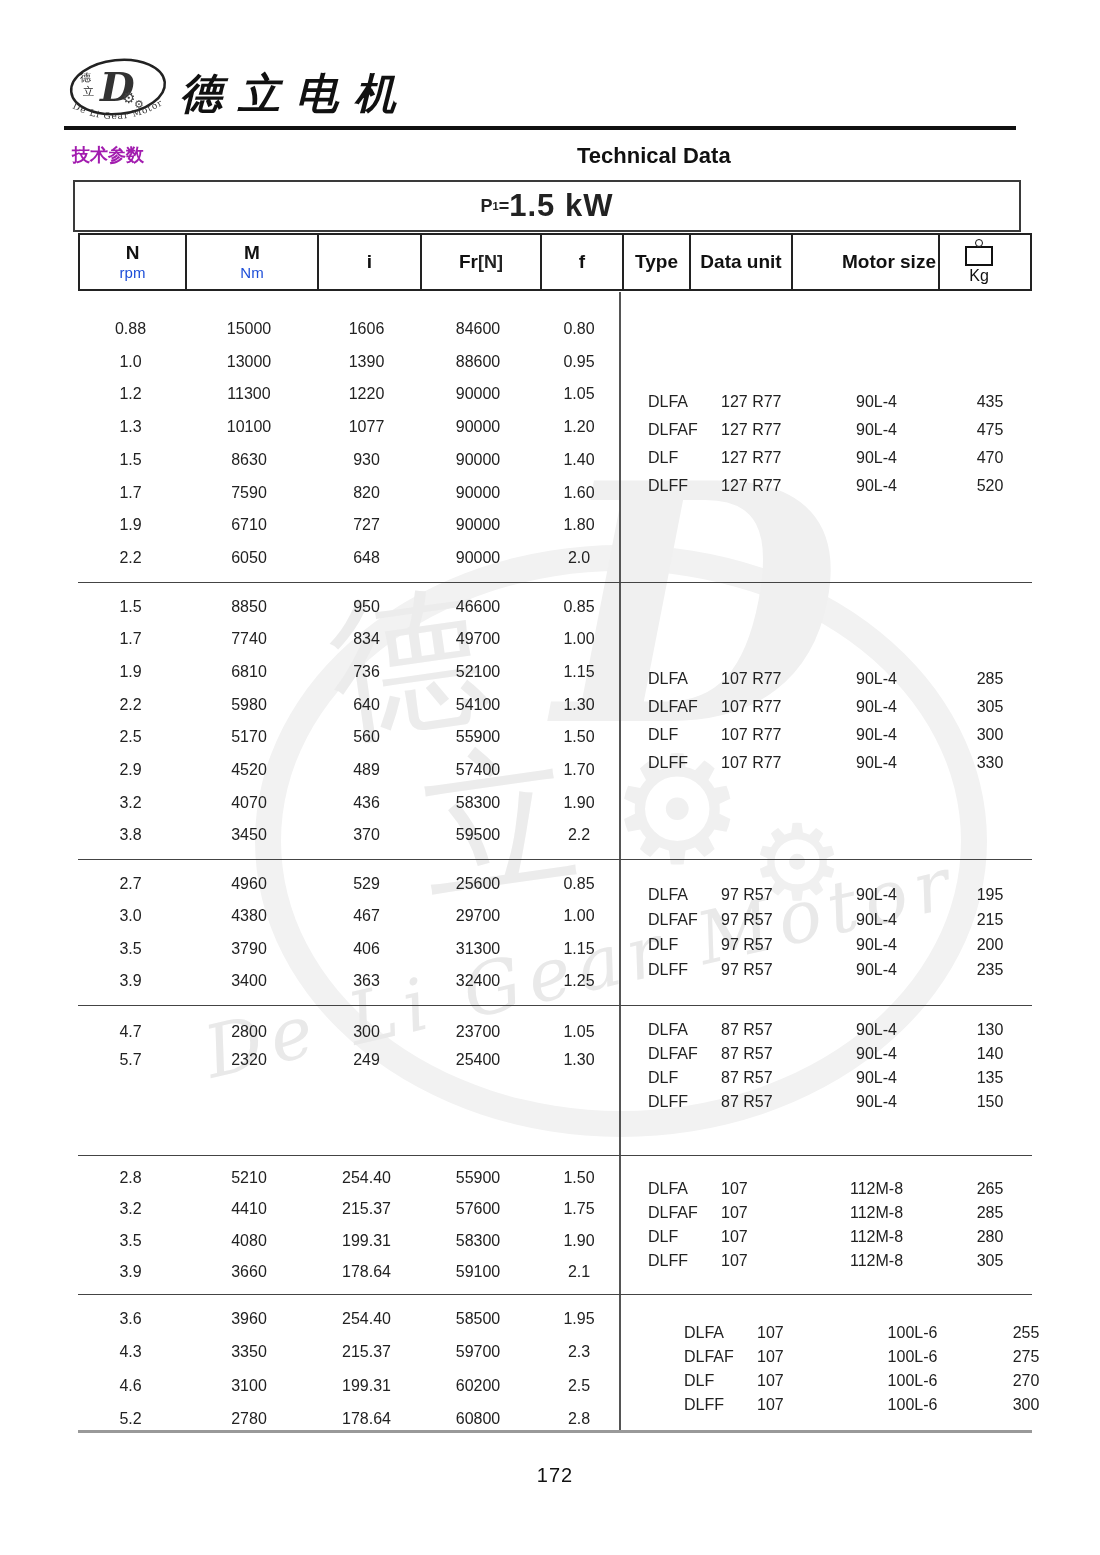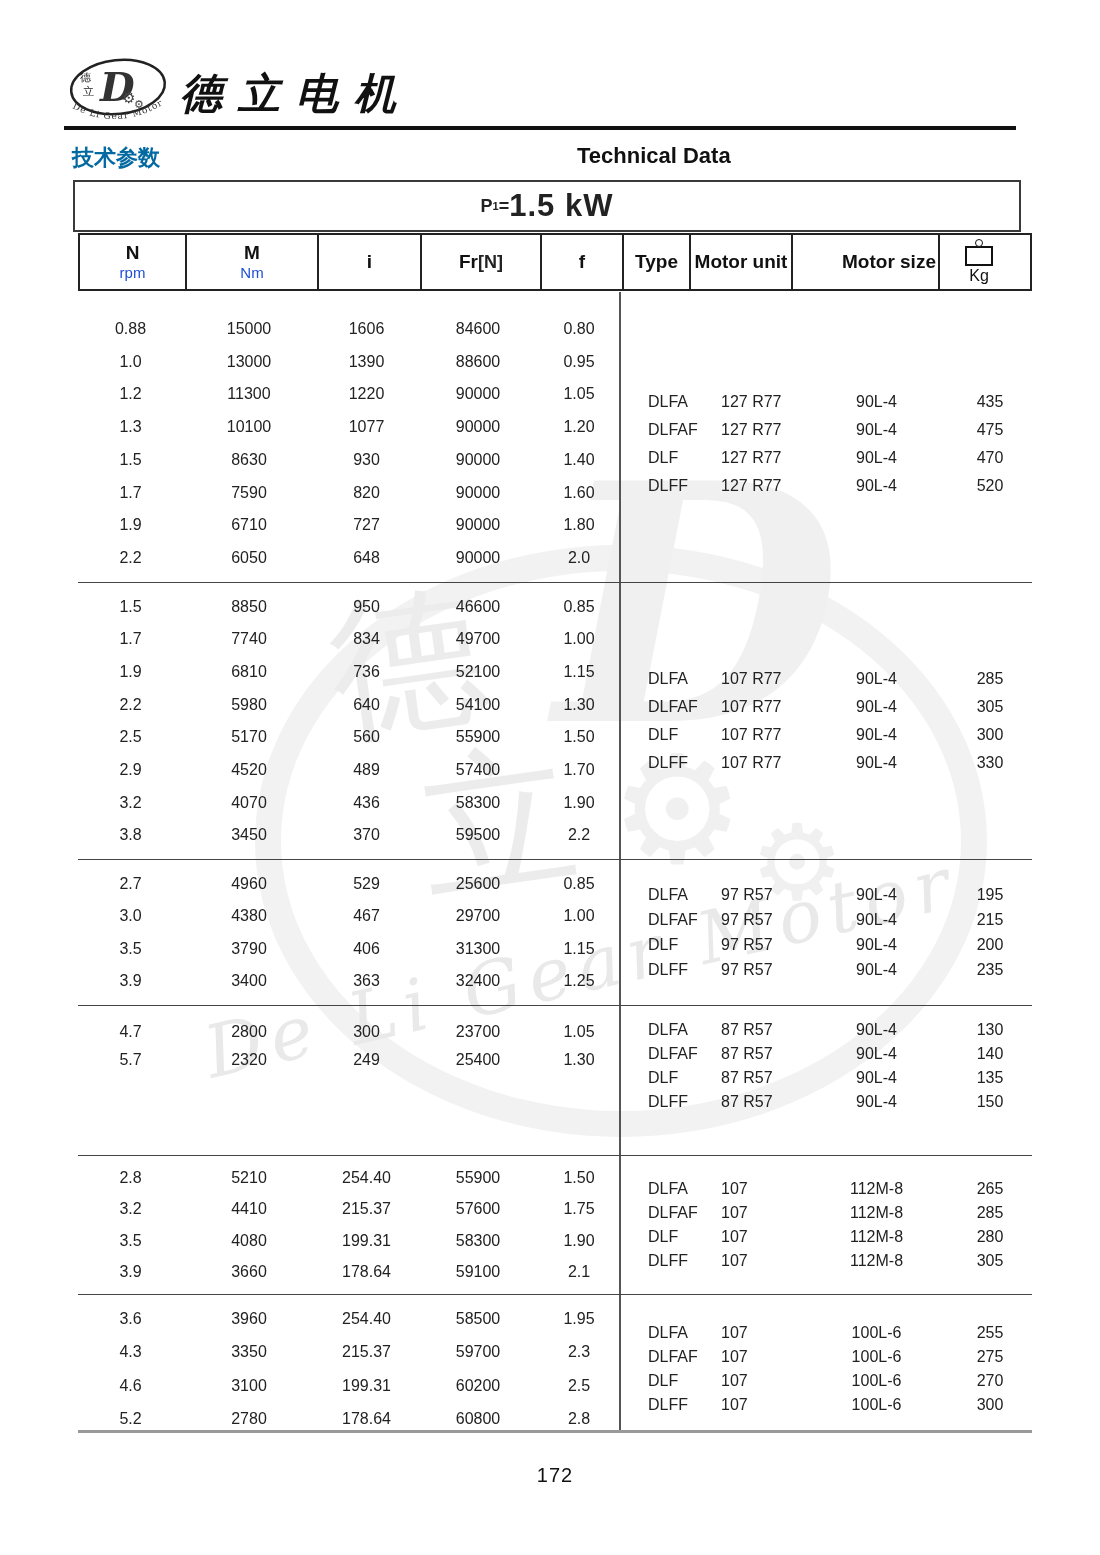"技术参数" #section-zh { color: #0369a1 -> #a21caf; font-size: 22px -> 18px }
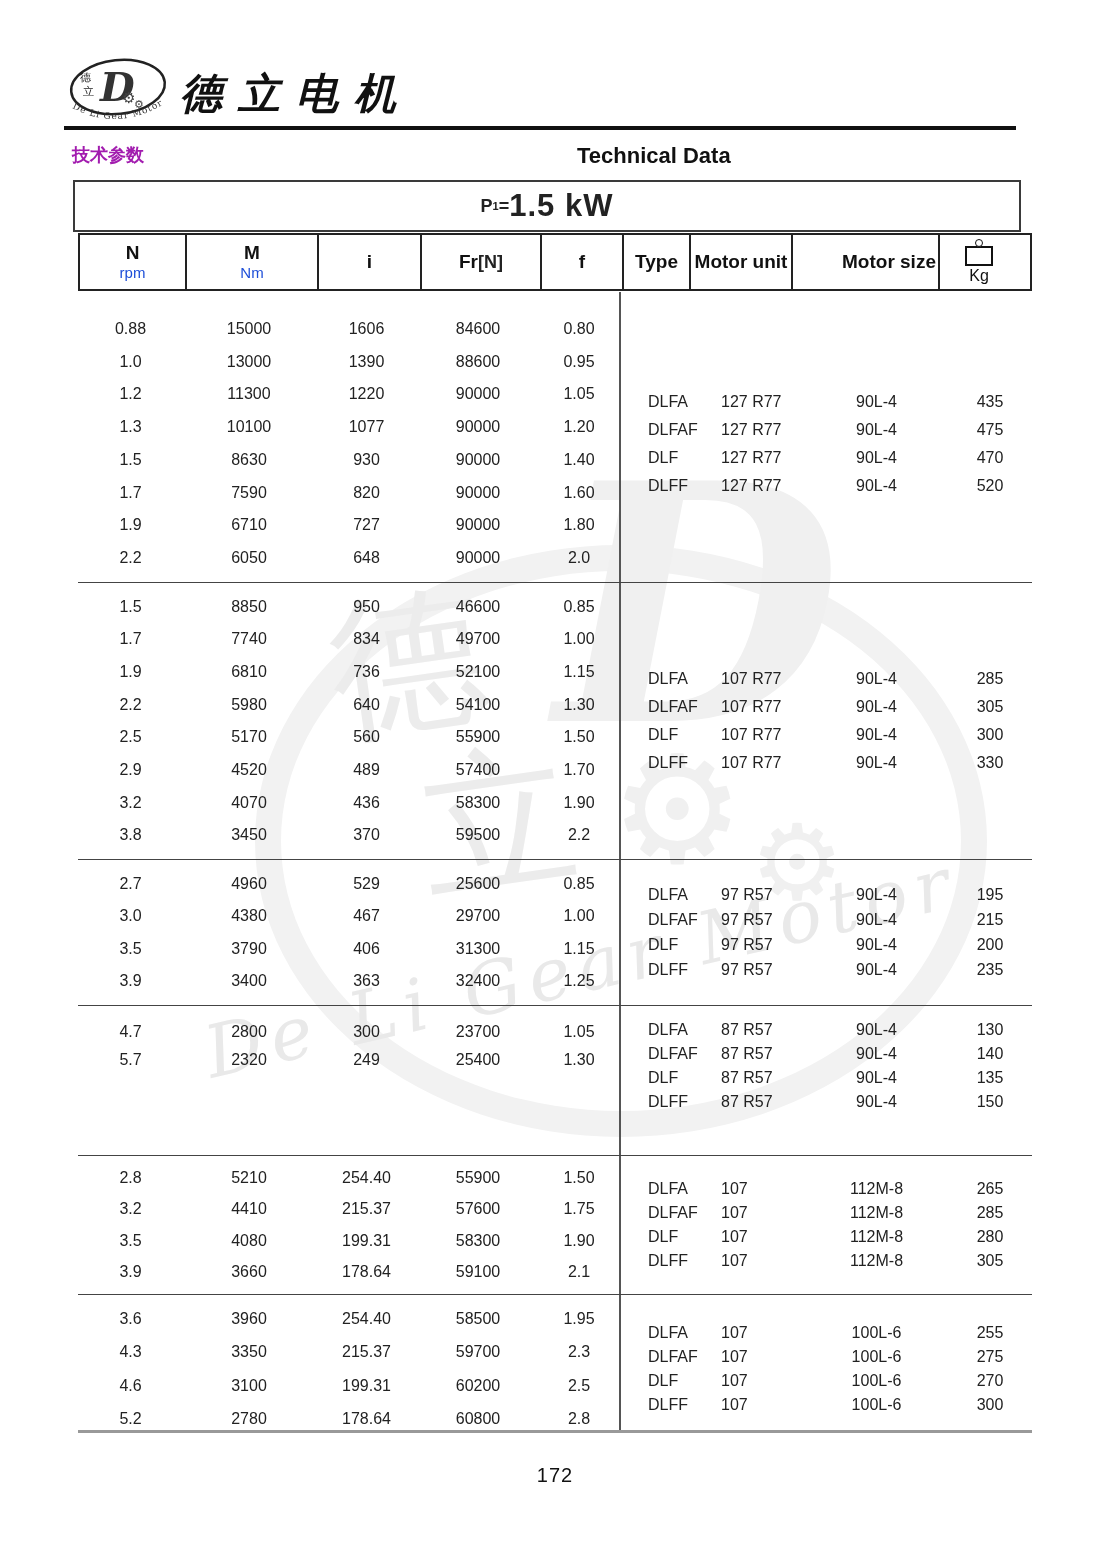"Motor unit" span.main { text: Motor -> Data }
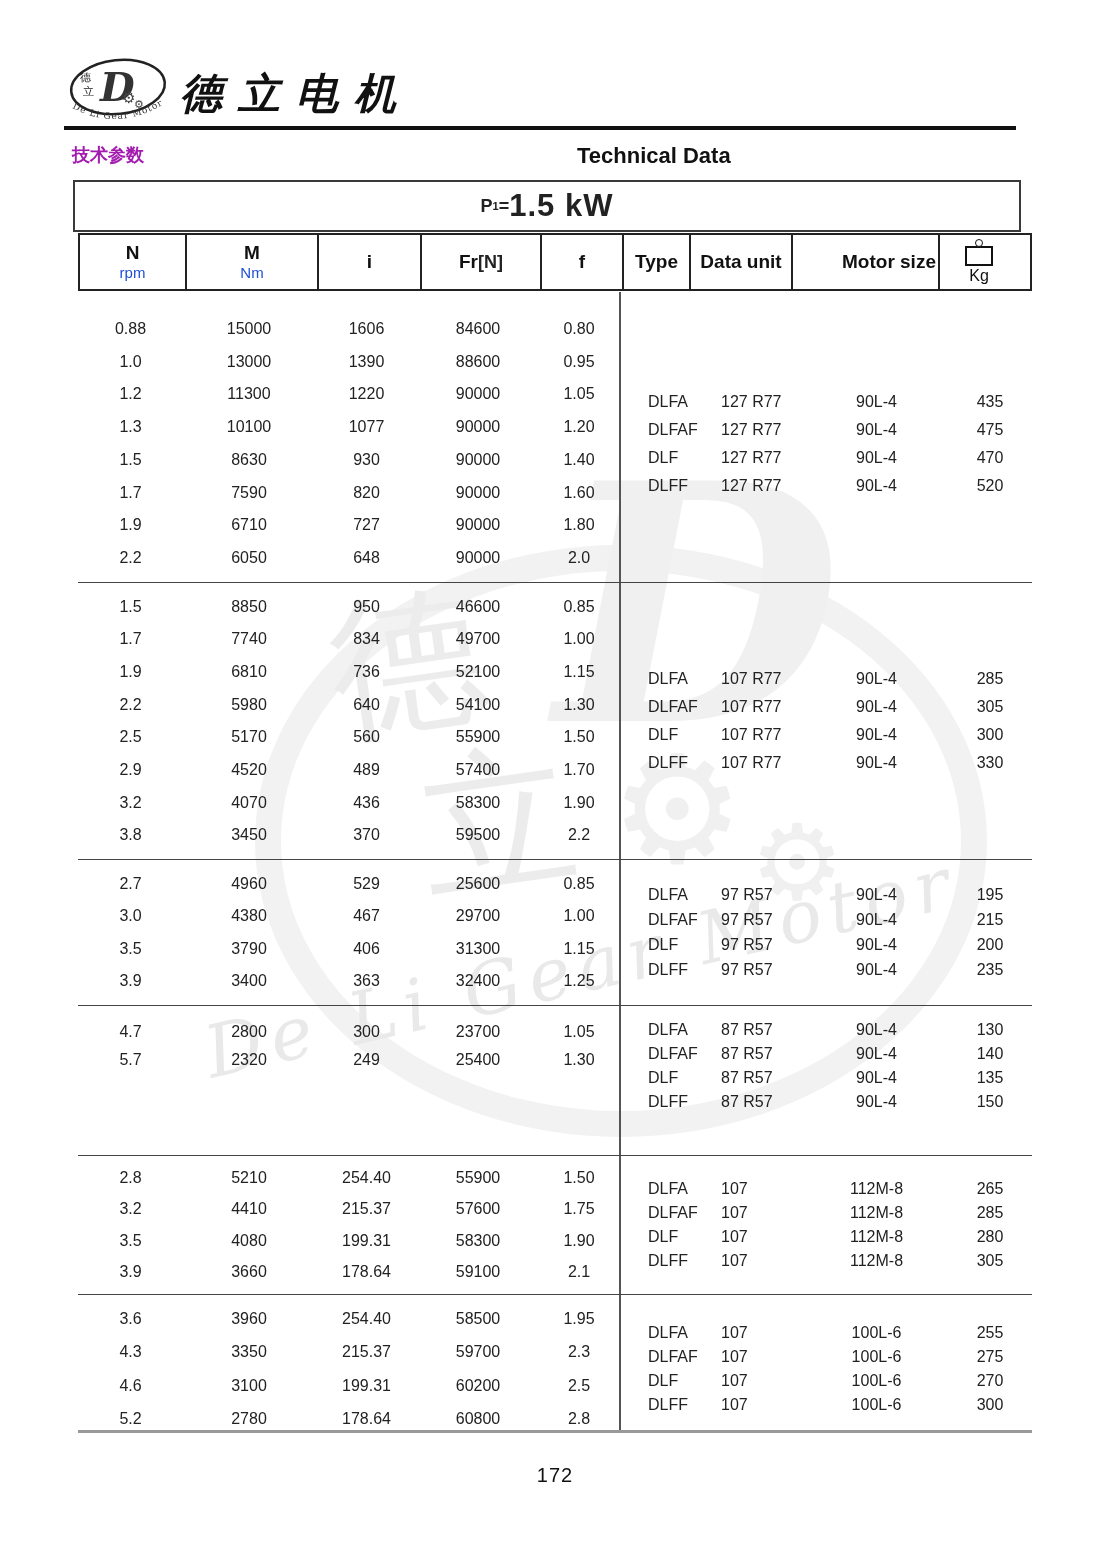"3.6" .block.last { gap: none -> 36px }
